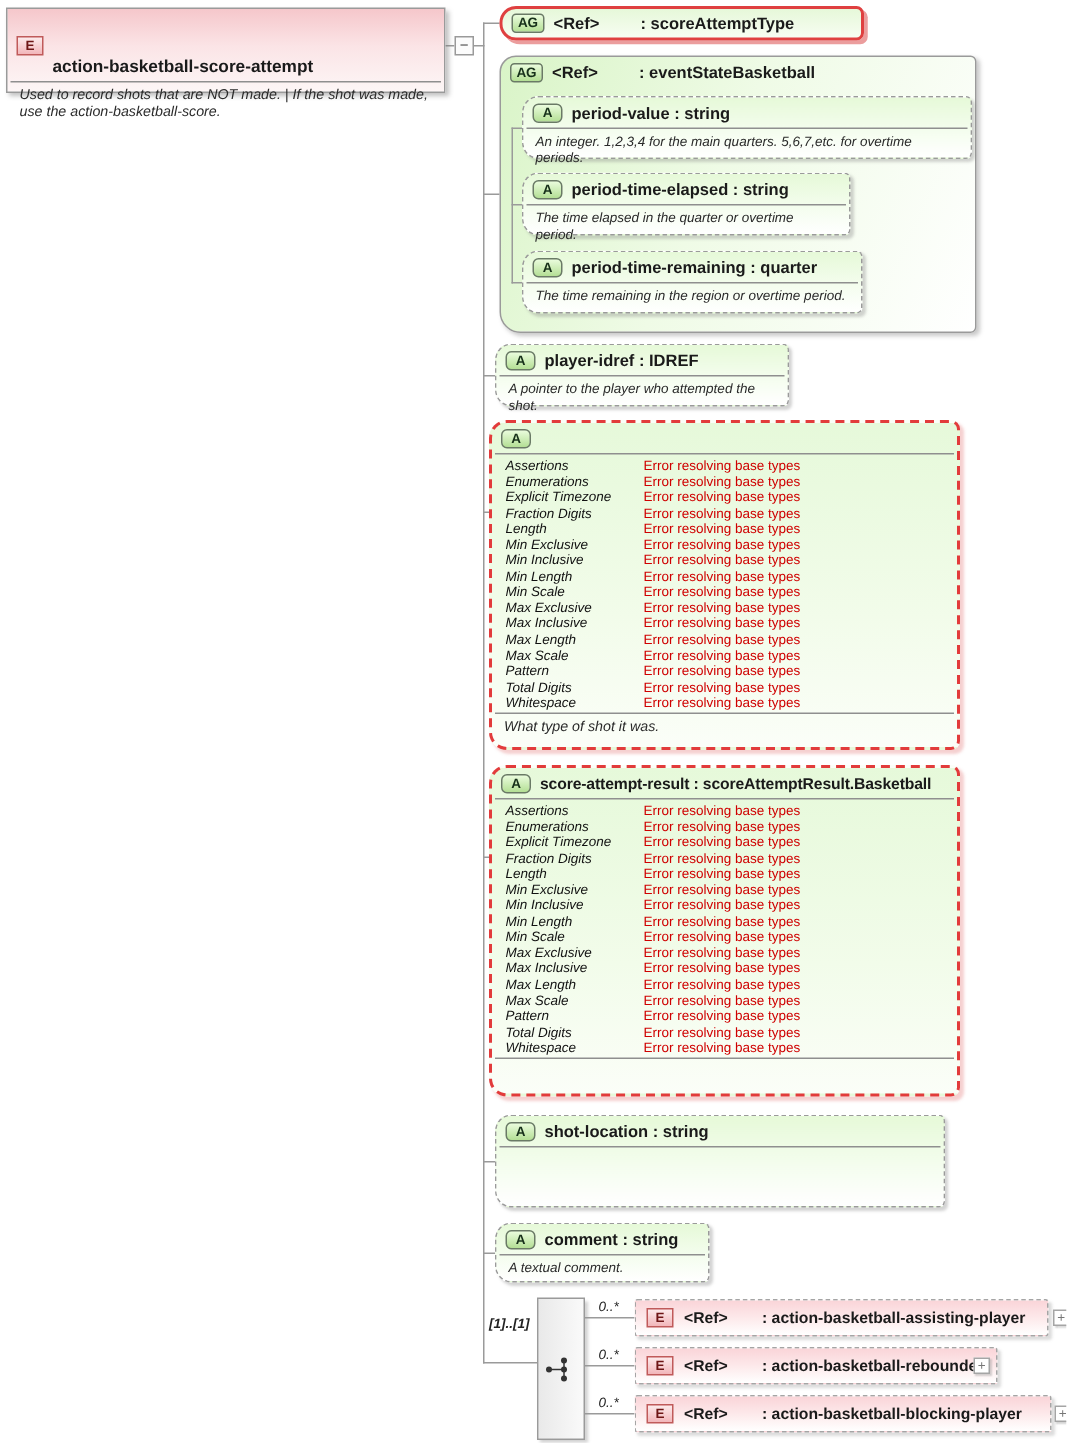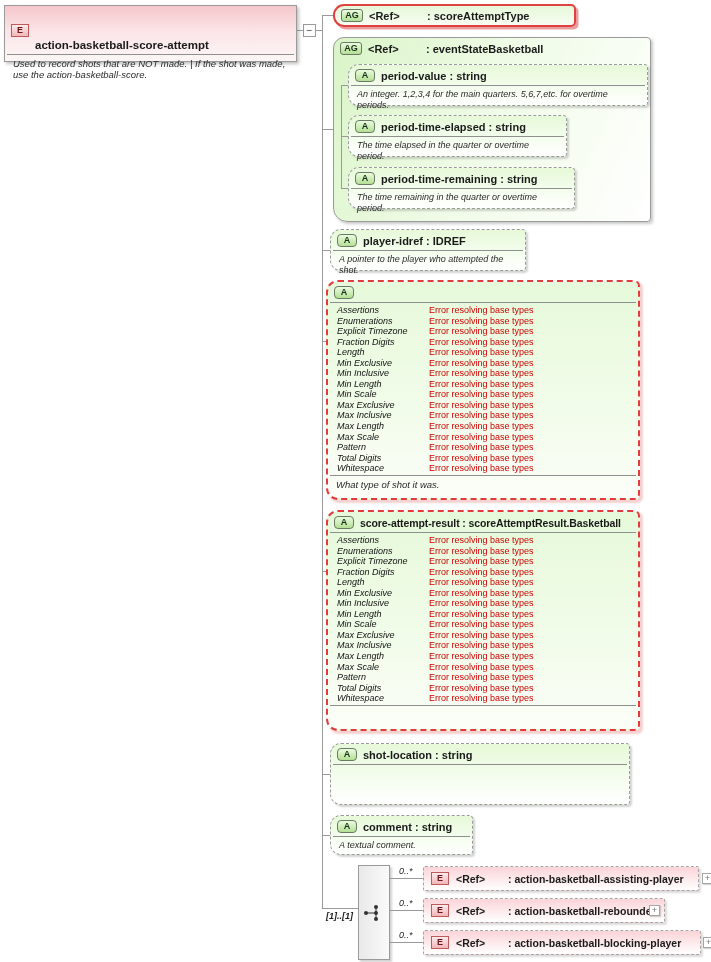"period-time-remaining : string" span { text: string -> quarter }
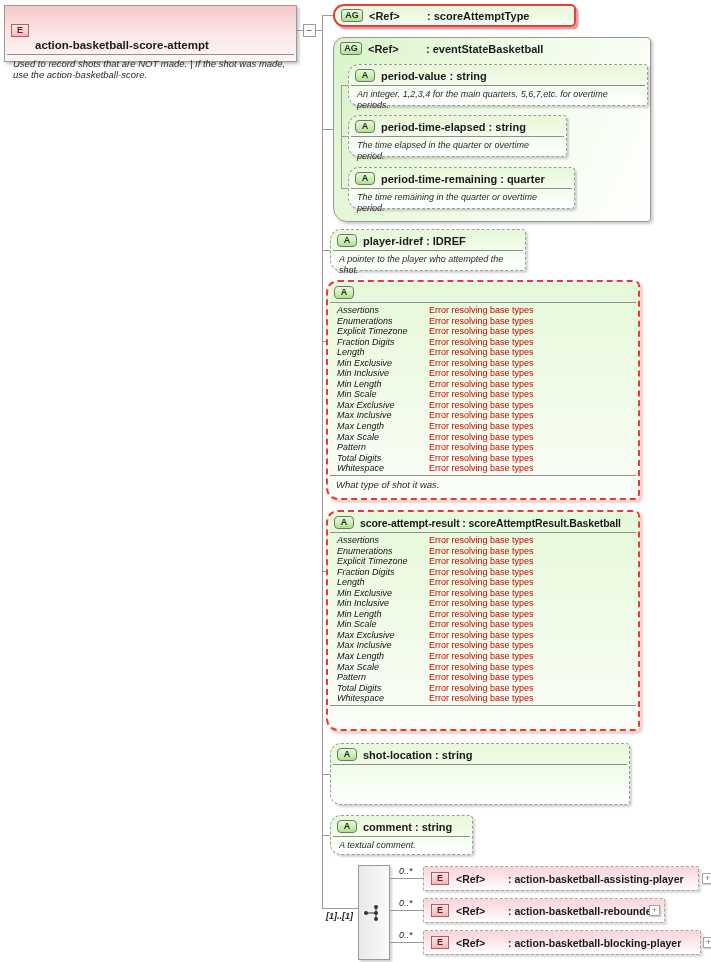"The time remaining in the" div.desc { text: quarter -> region }
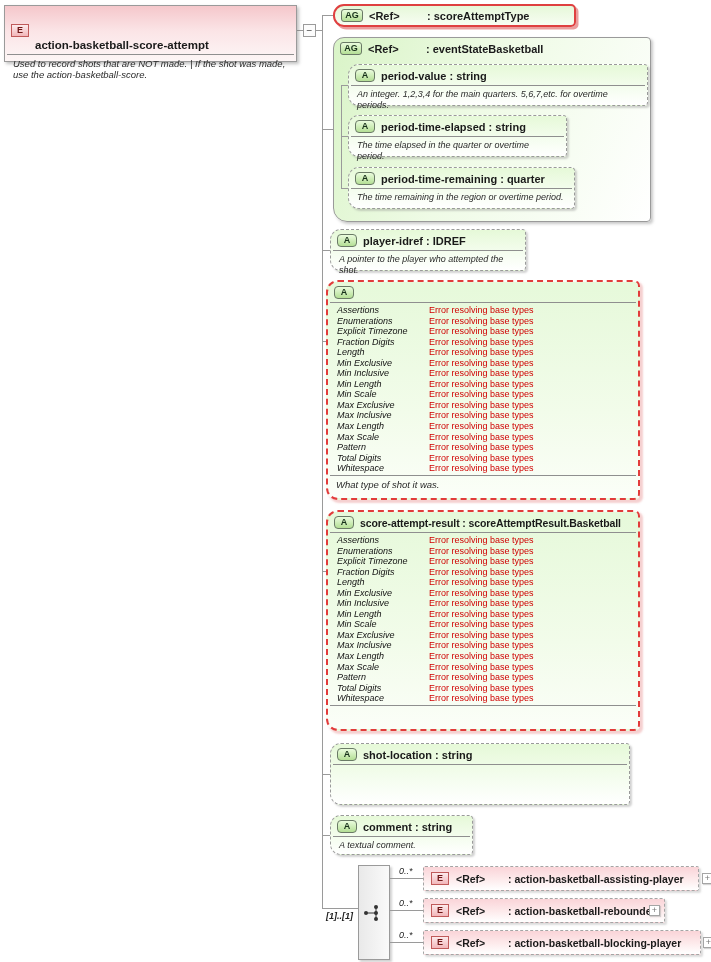"[1]..[1]" div.cardinality { top: 911px -> 877px }
